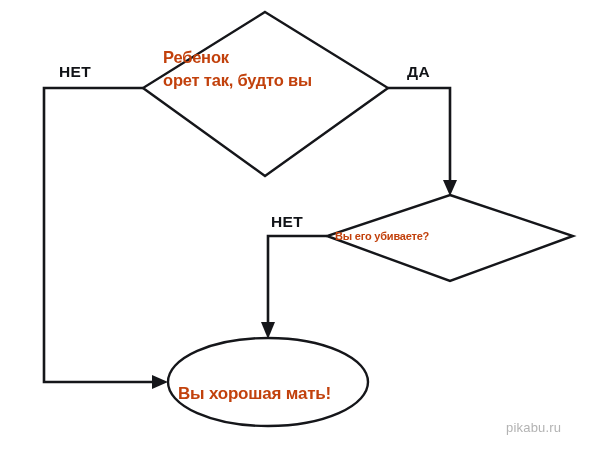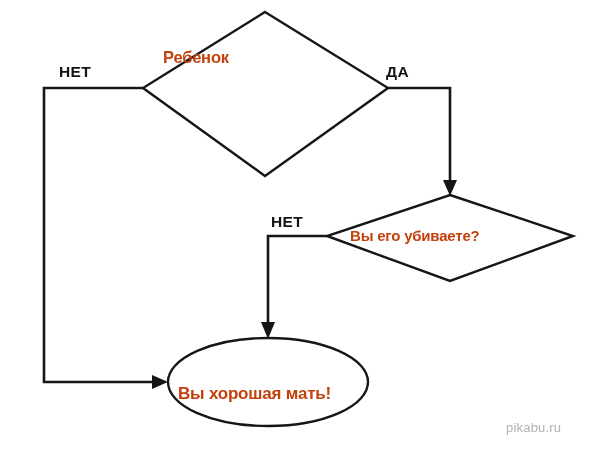"орет так, будто вы" div { html: none -> <div>орет так, будто вы</div> }
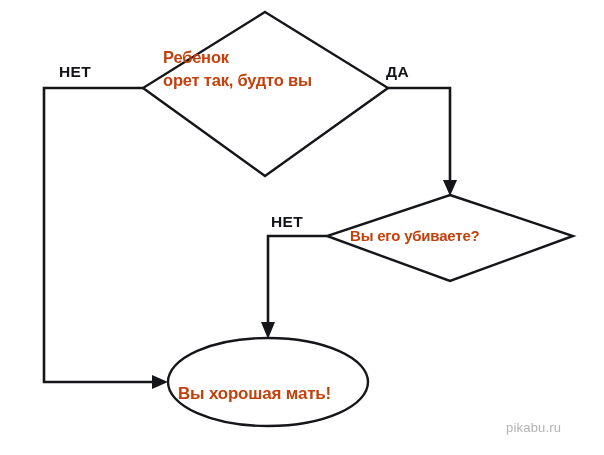"ДА" #label-yes-1 { left: 386px -> 407px }
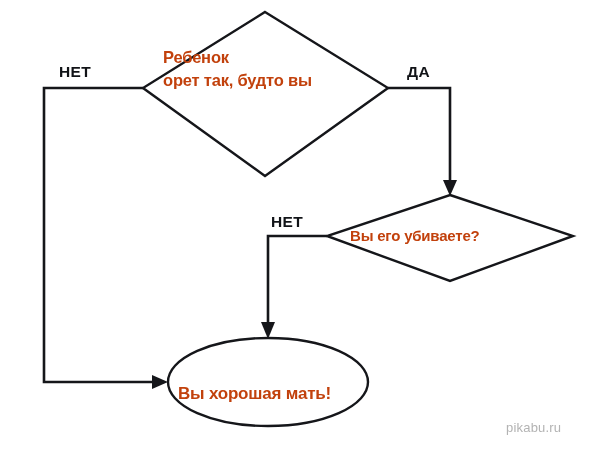"Вы его убиваете?" #diamond-2-text { font-size: 15px -> 11px; left: 350px -> 335px }
